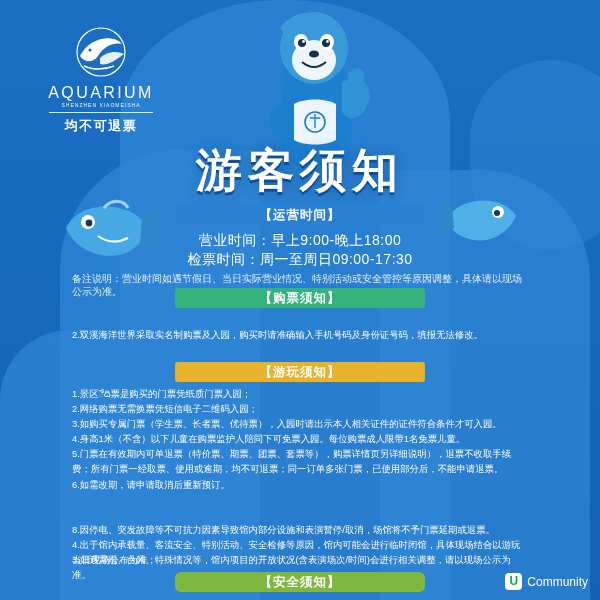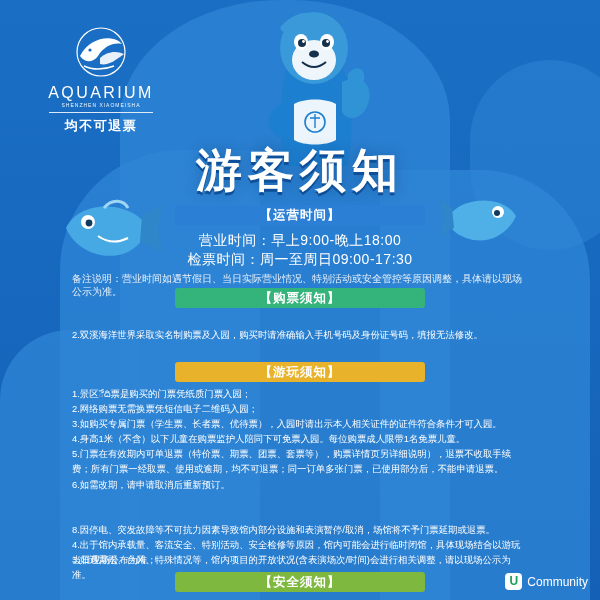"【安全须知】" .sec-olive { border-radius: none -> 6px }
